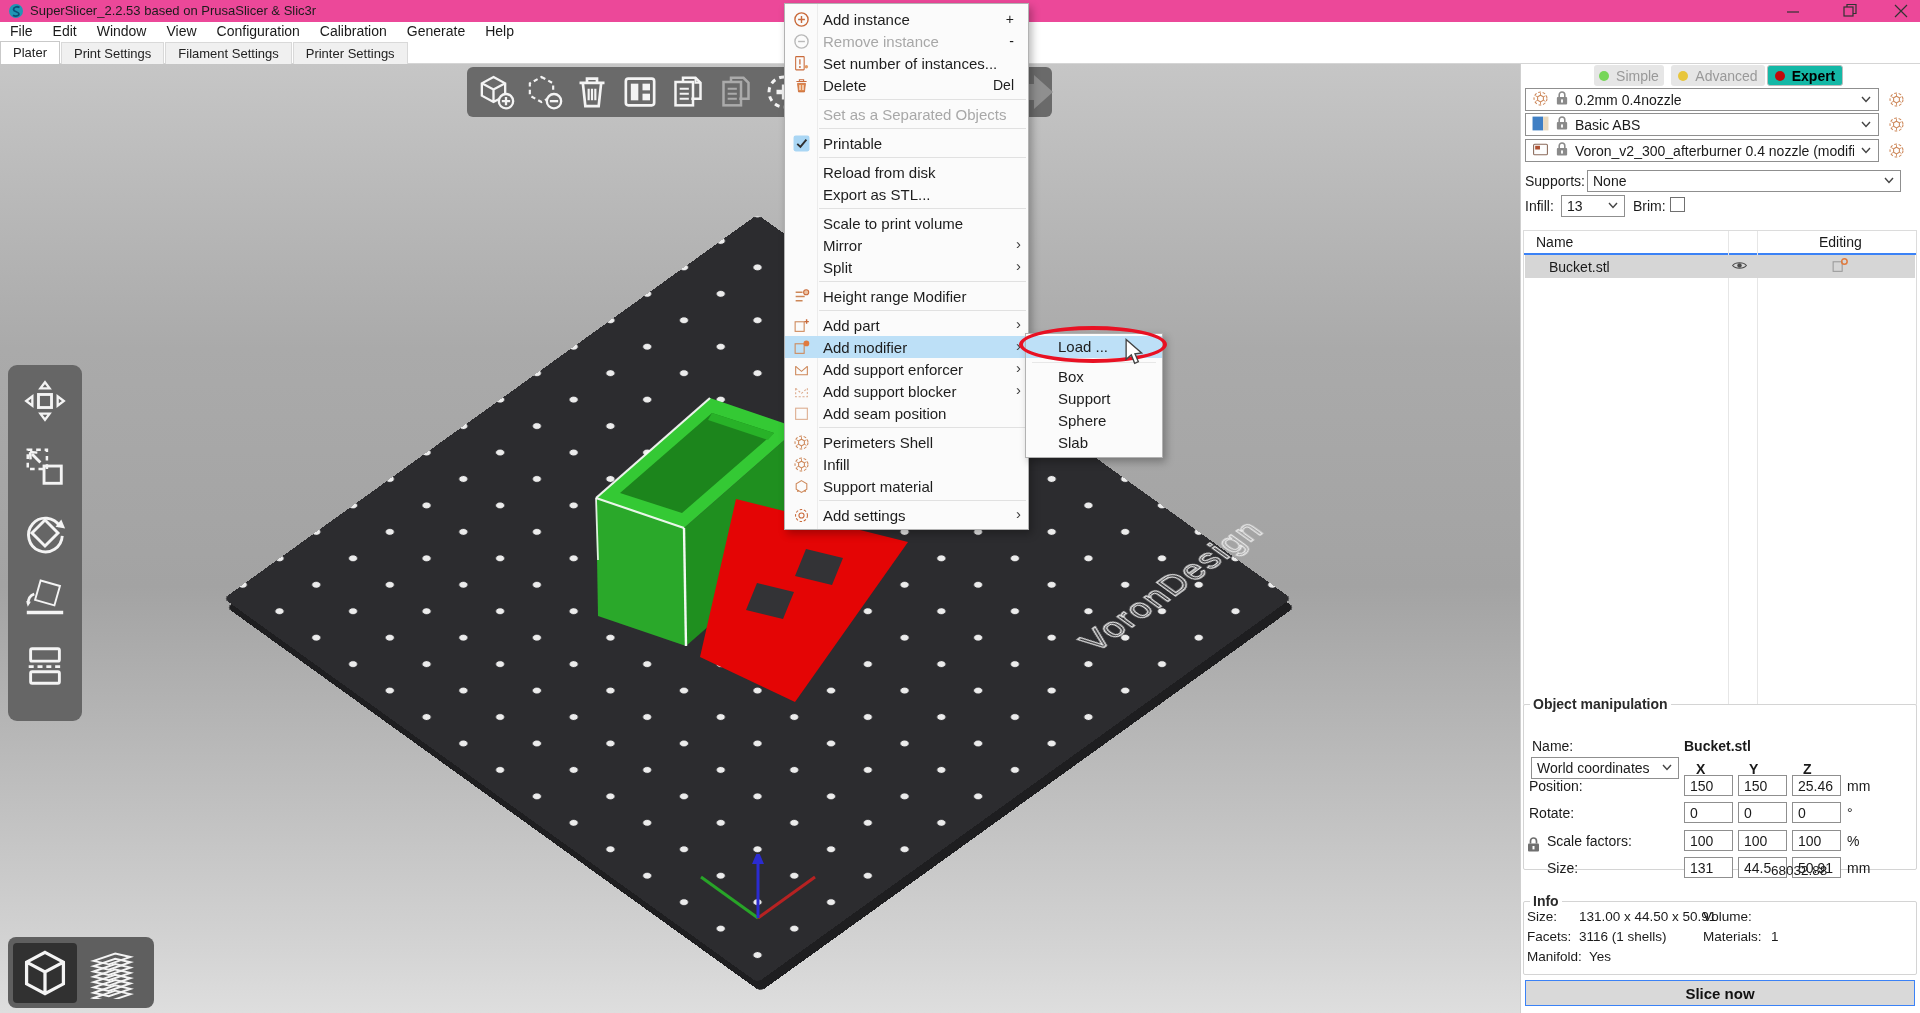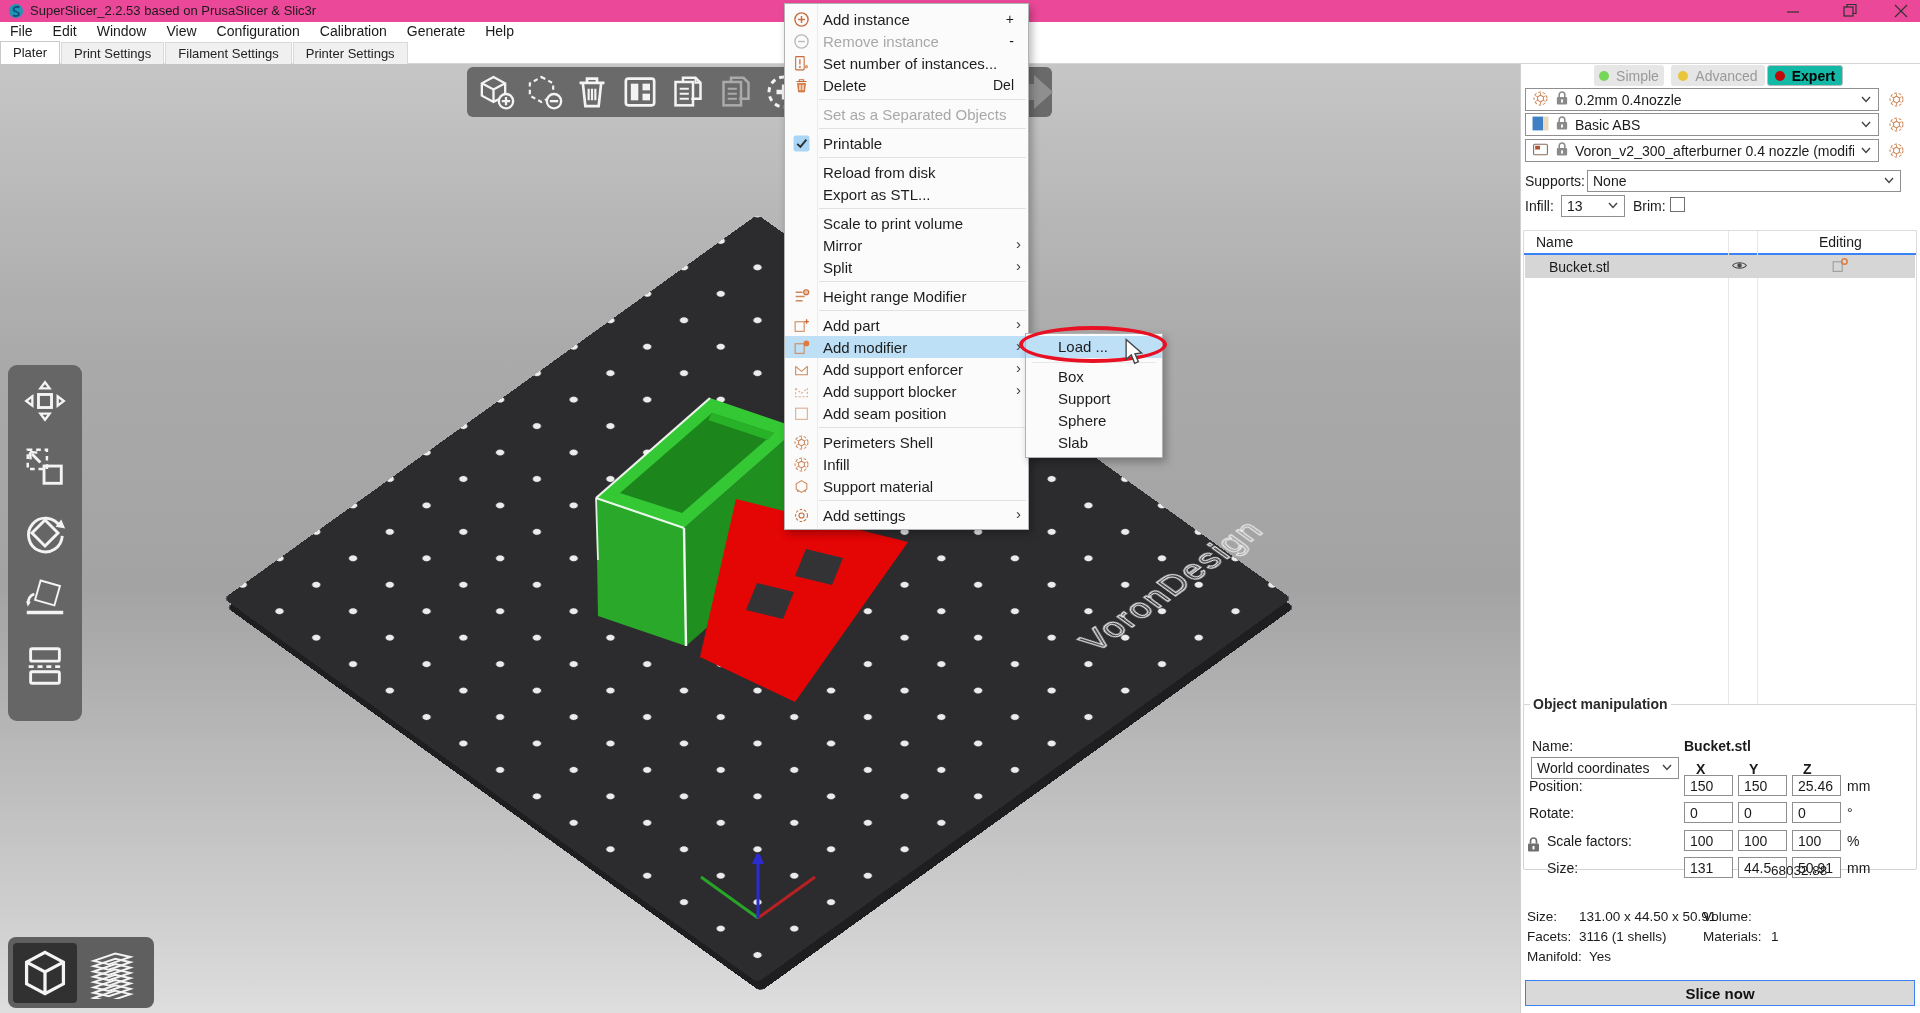"Info" fieldset { html: none -> <fieldset> <legend>Info</legend> </fieldset> }
